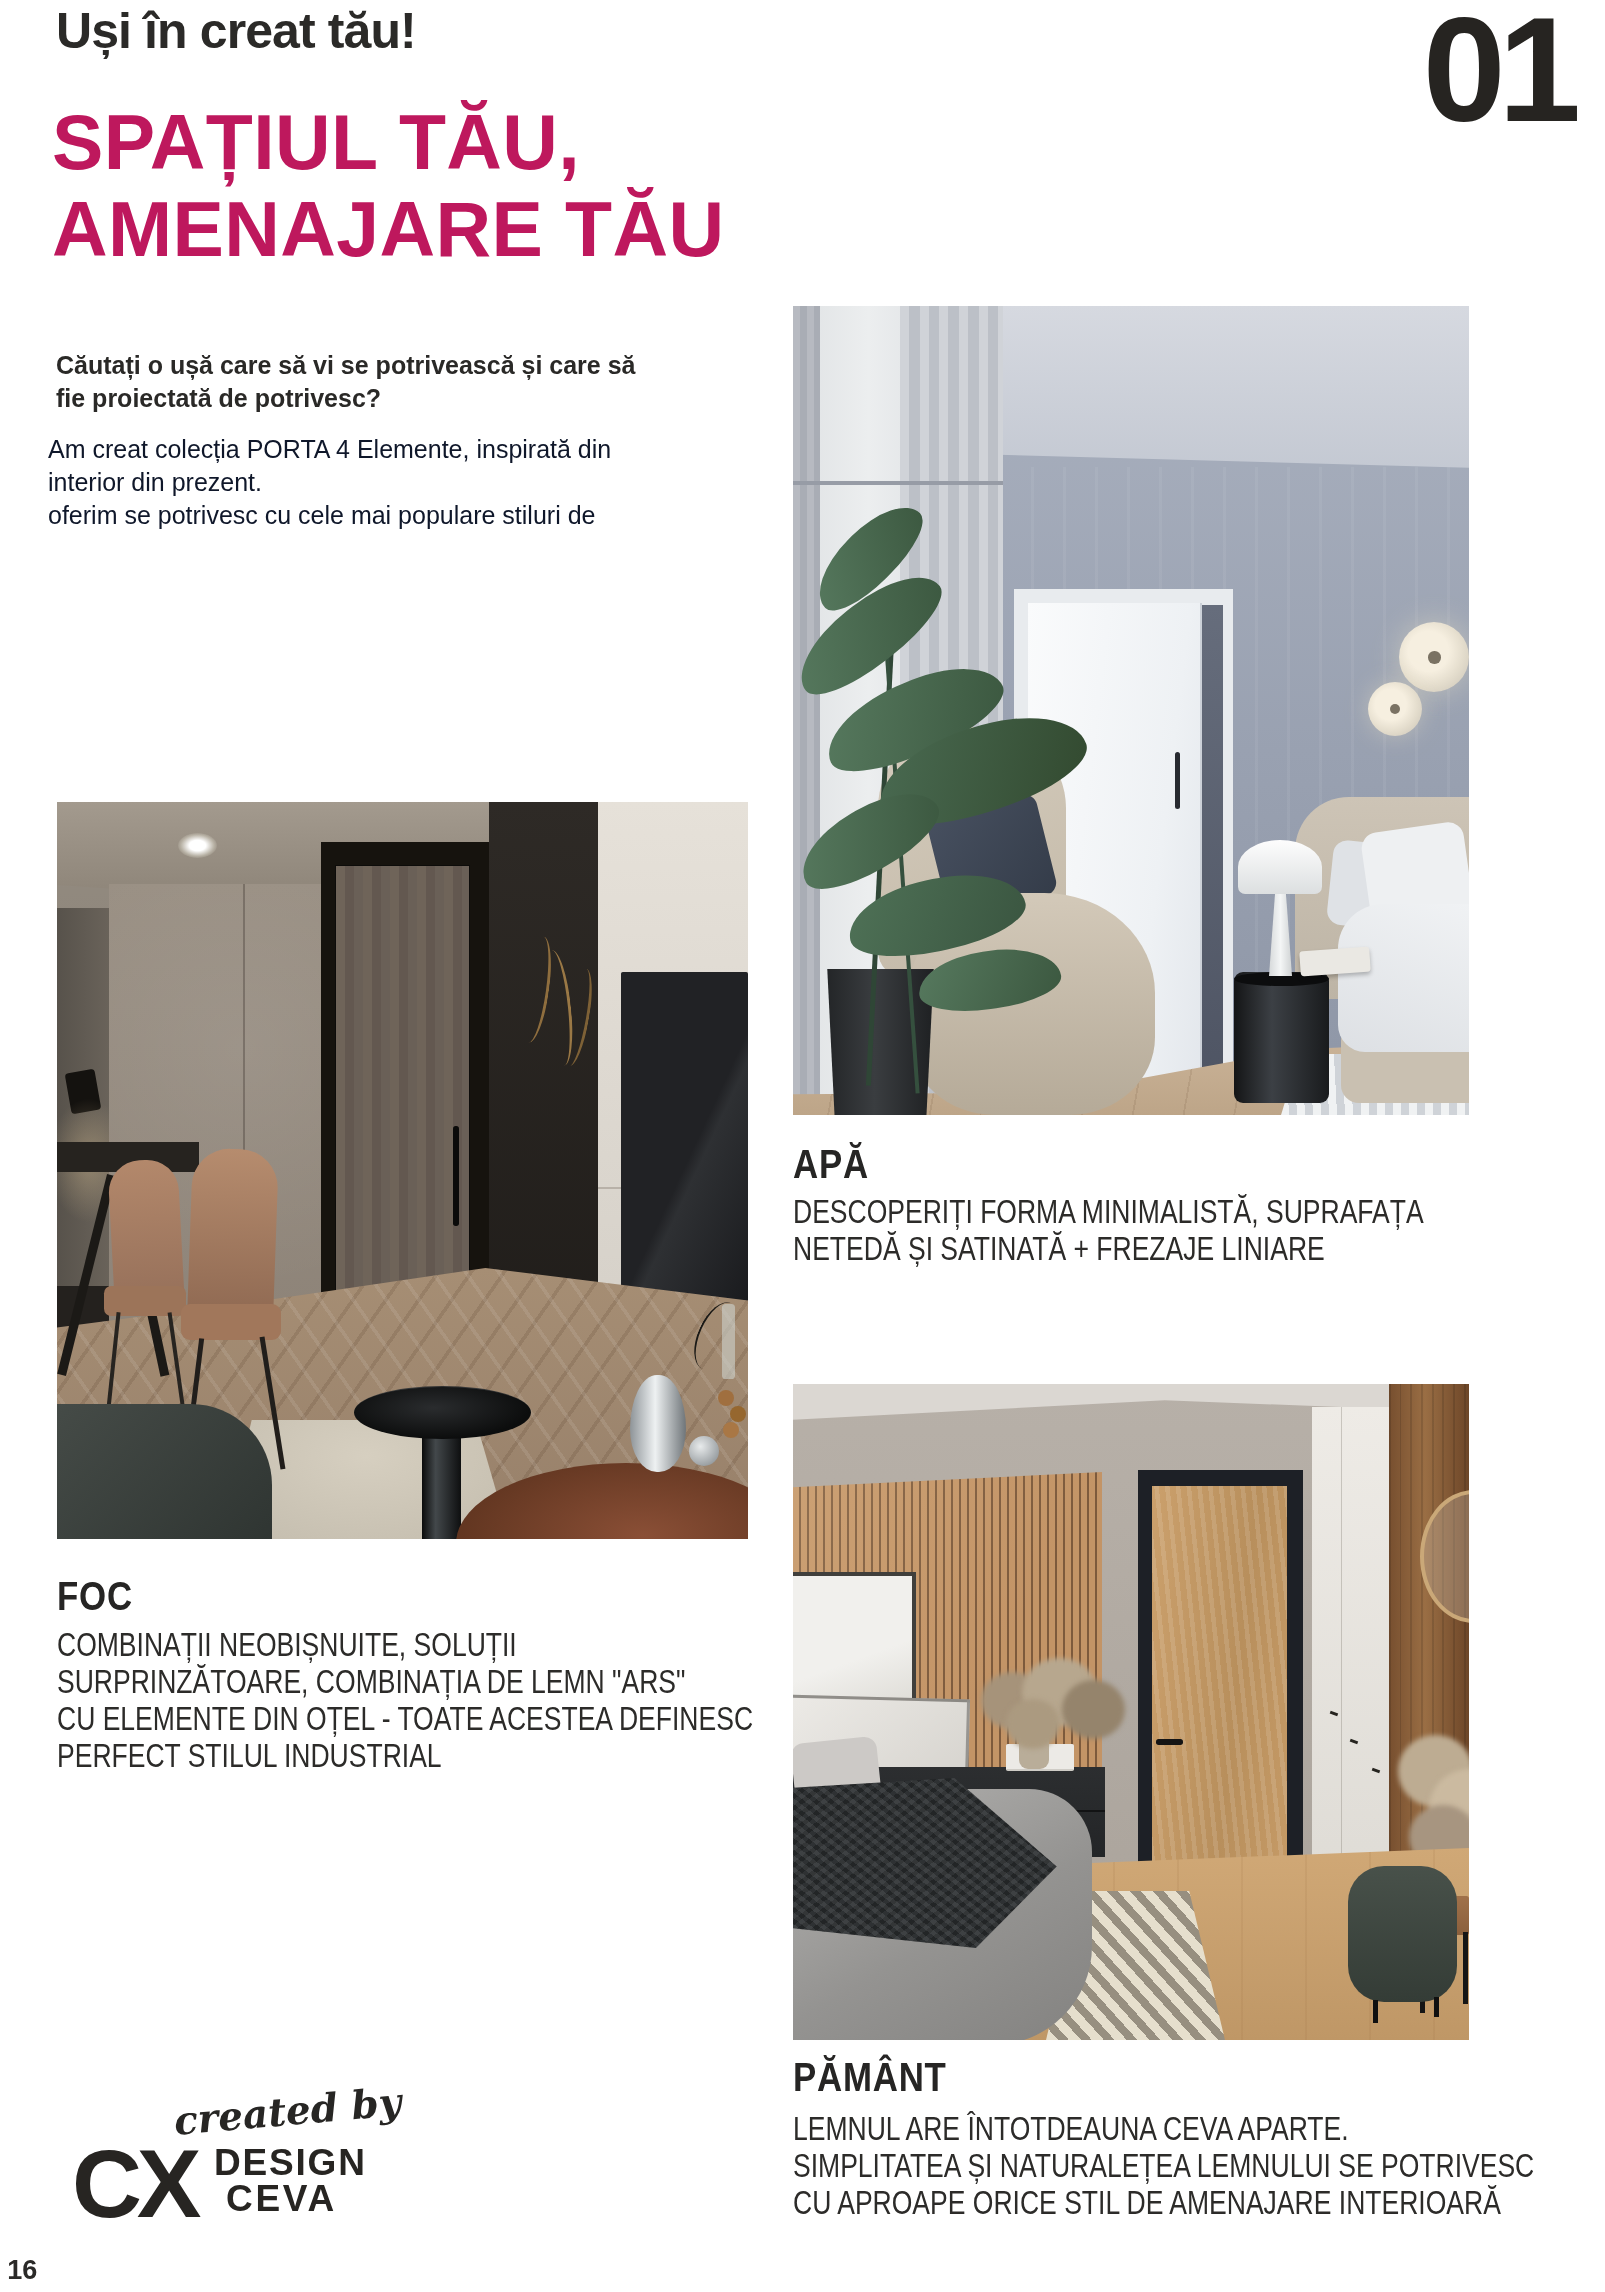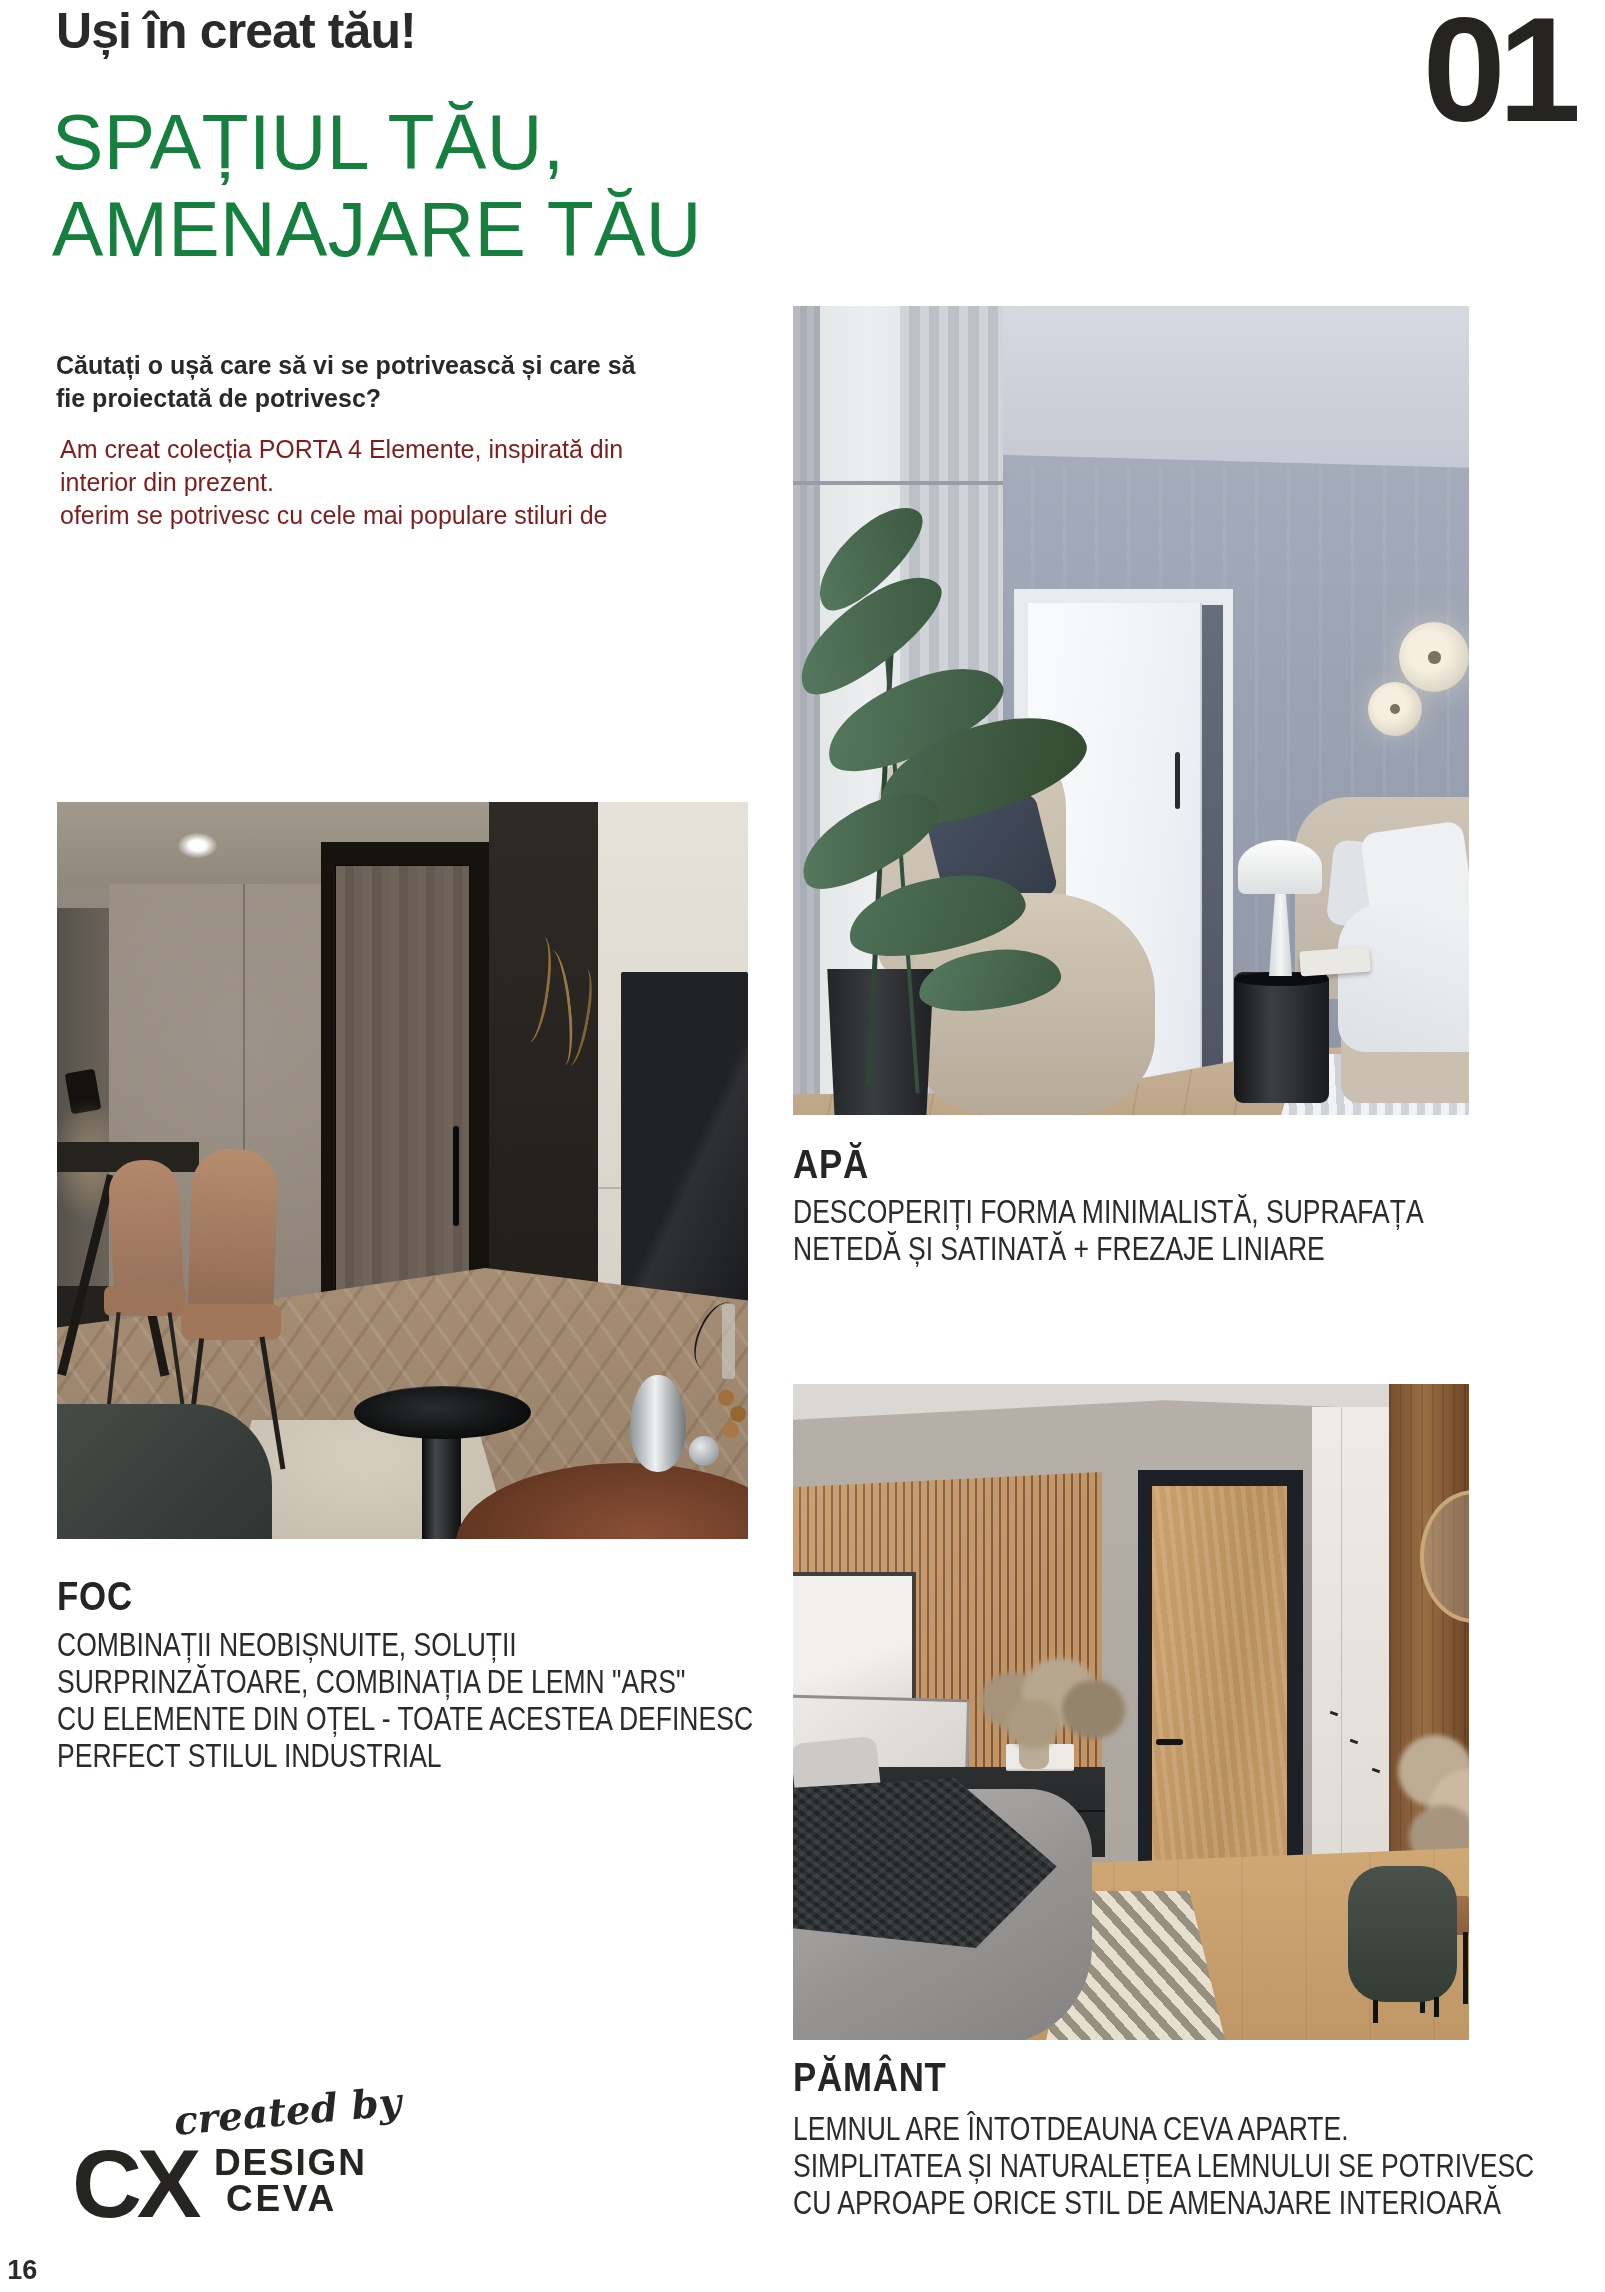"SPAȚIUL TĂU," .title { color: #15803d -> #be185d; font-weight: 400 -> 700 }
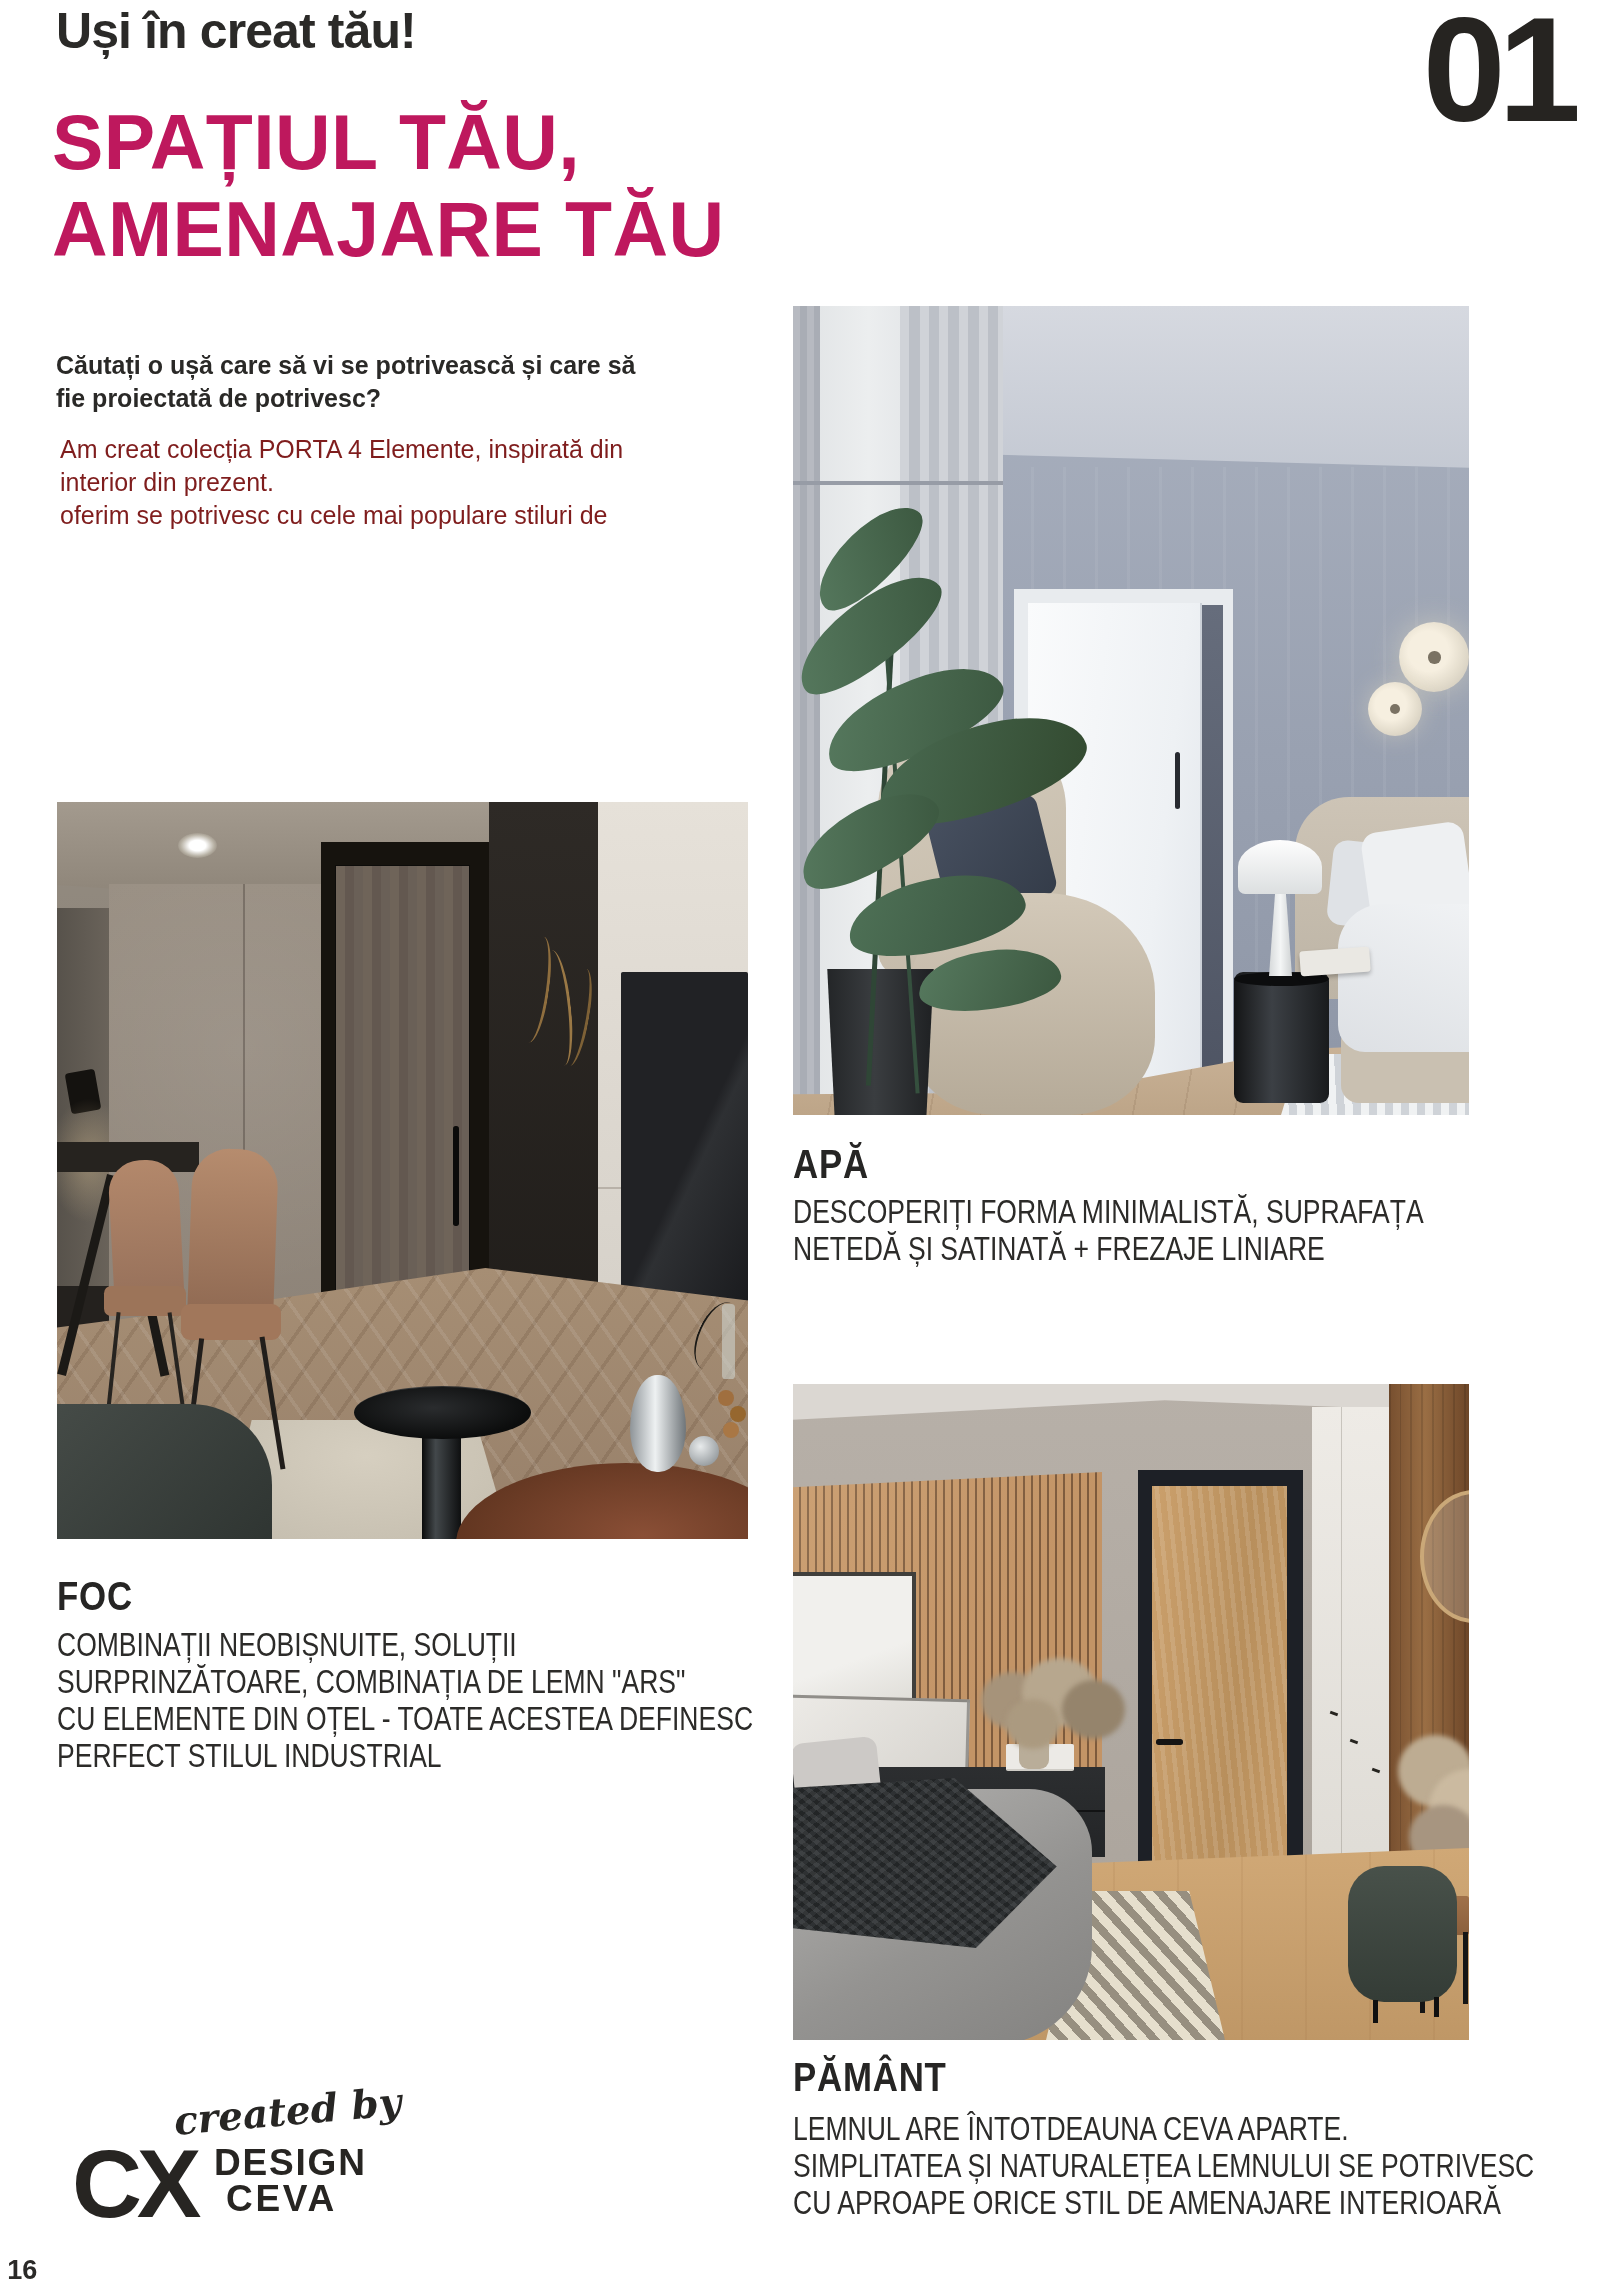"Am creat colecția PORTA 4" .intro { color: #7f1d1d -> #0f172a; left: 60px -> 48px }
